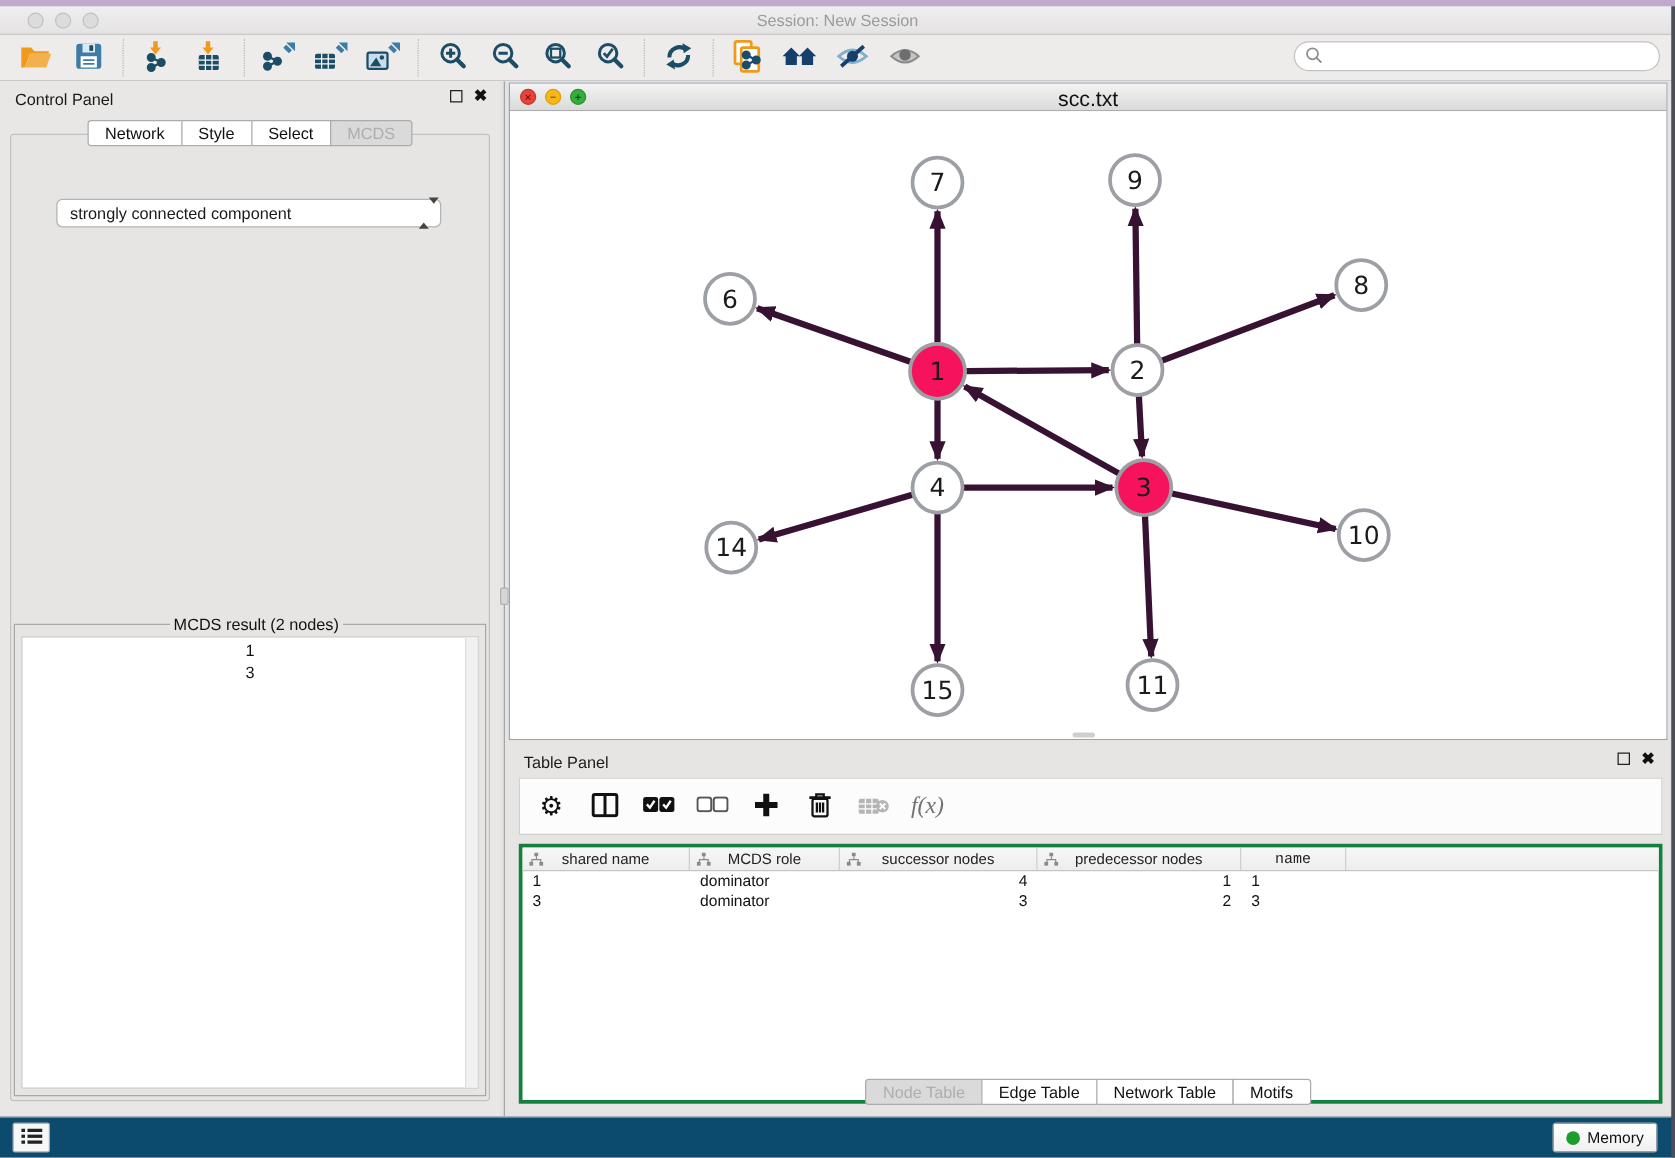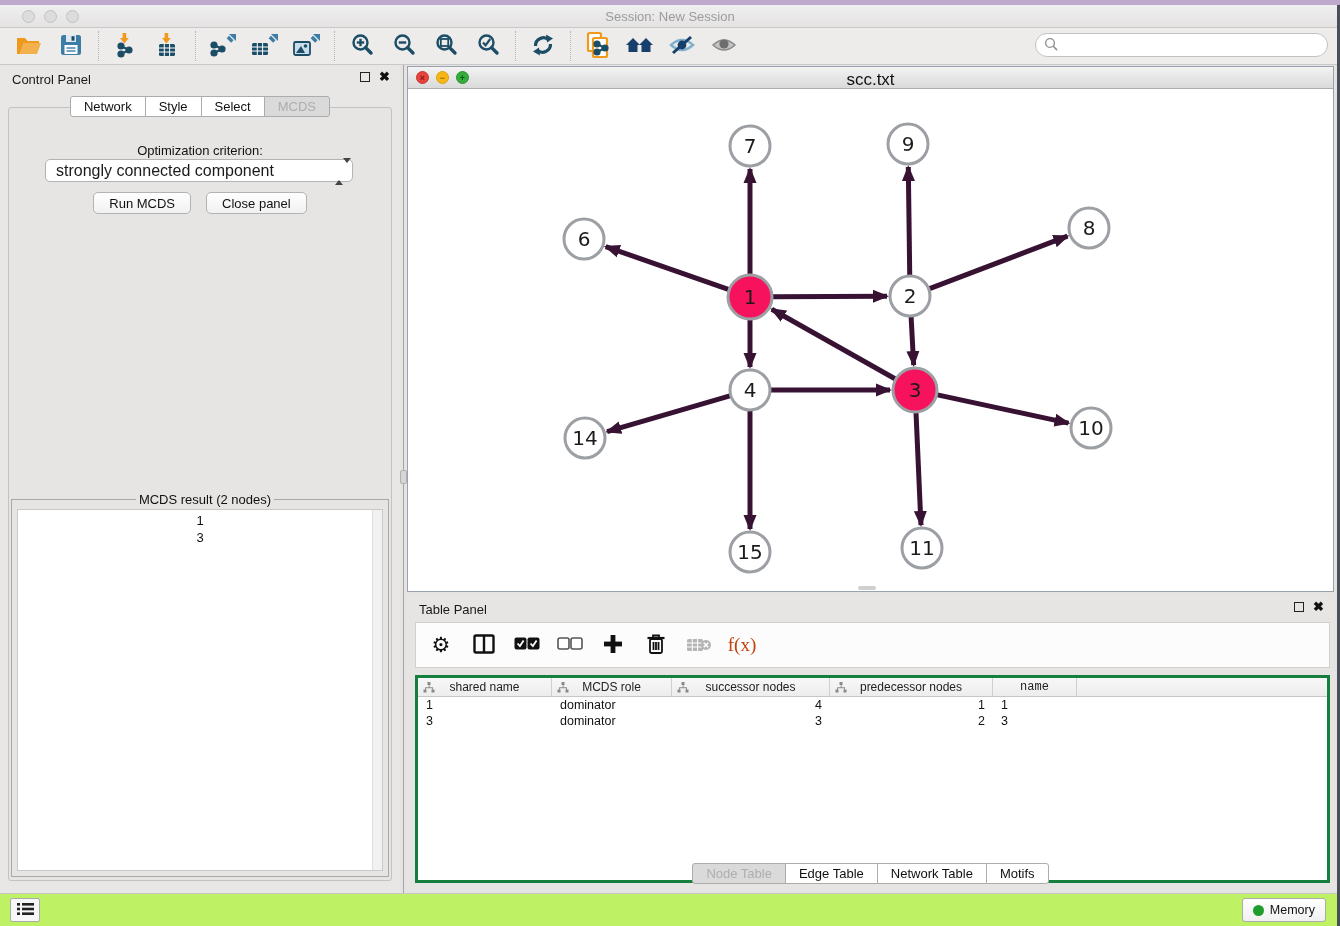"Optimization criterion:" div.opt-label { html: <div>Optimization criterion:</div> -> none }
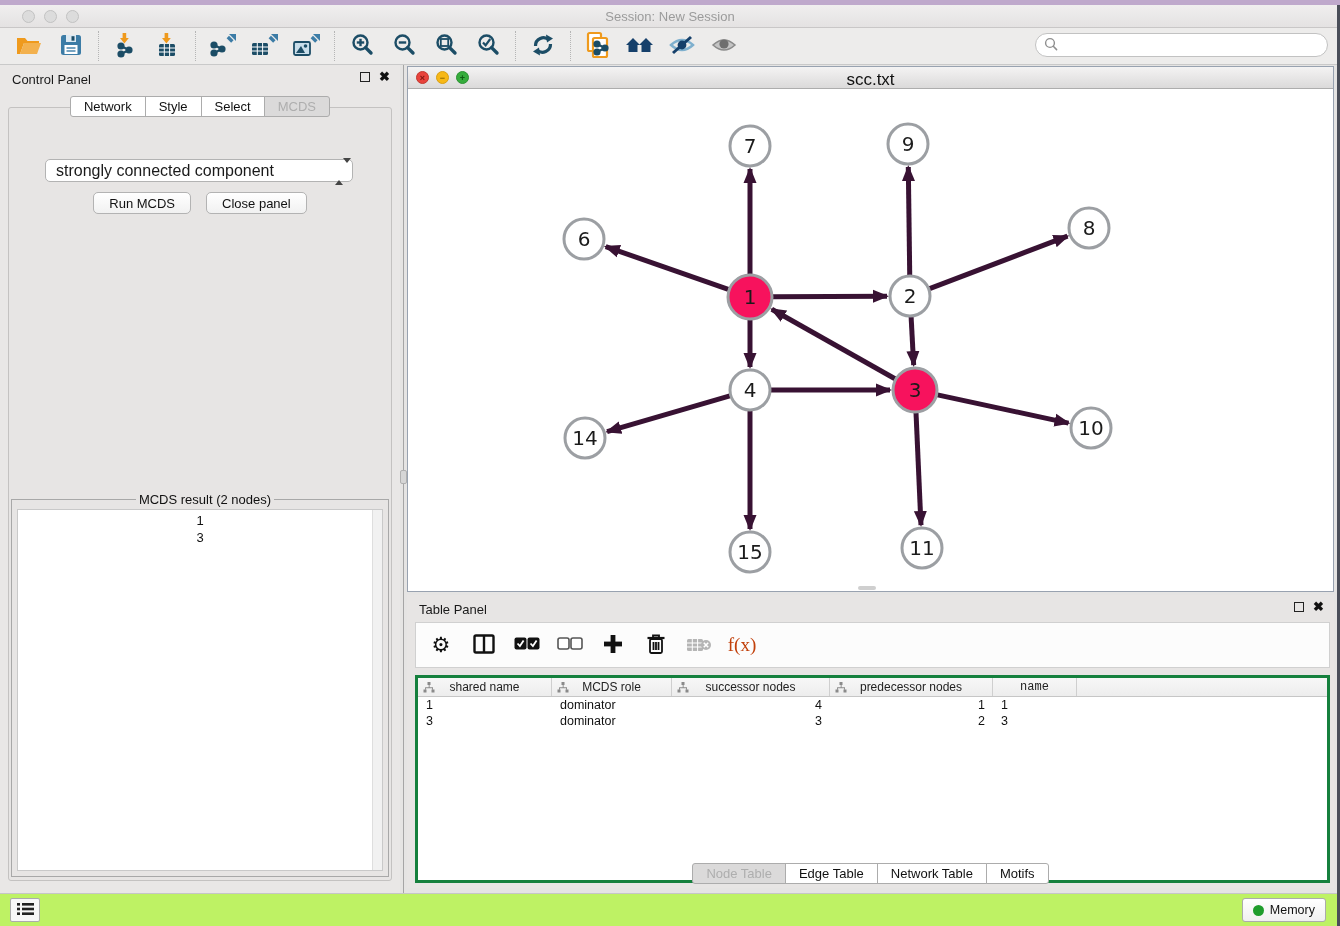"strongly connected component" .dropdown { font-size: 16px -> 13px }
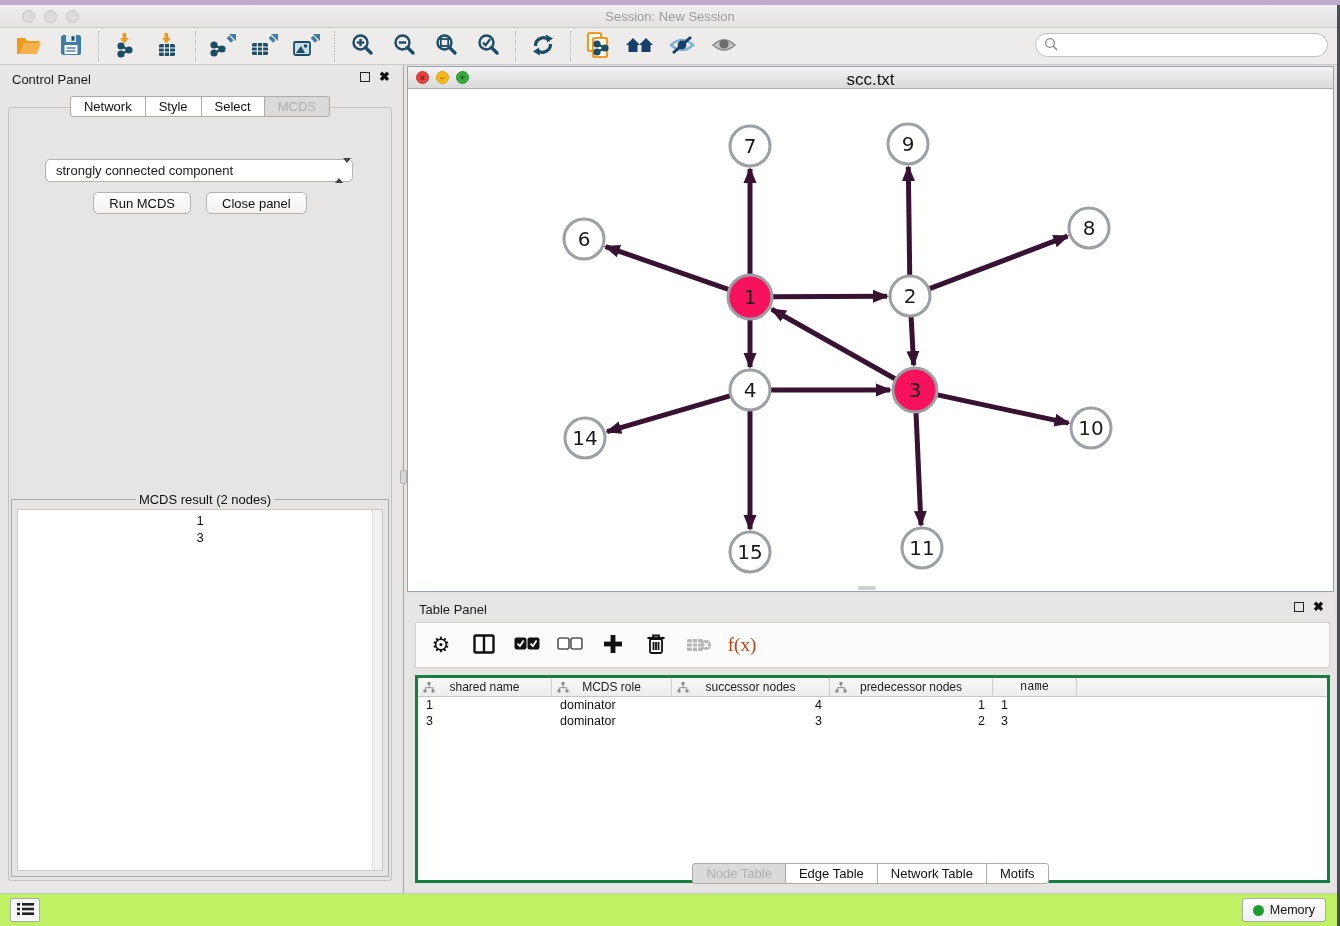"Run MCDS" div.btn-row { html: <div> <button>Run MCDS</button> <button>Close panel</button> </div> -> none }
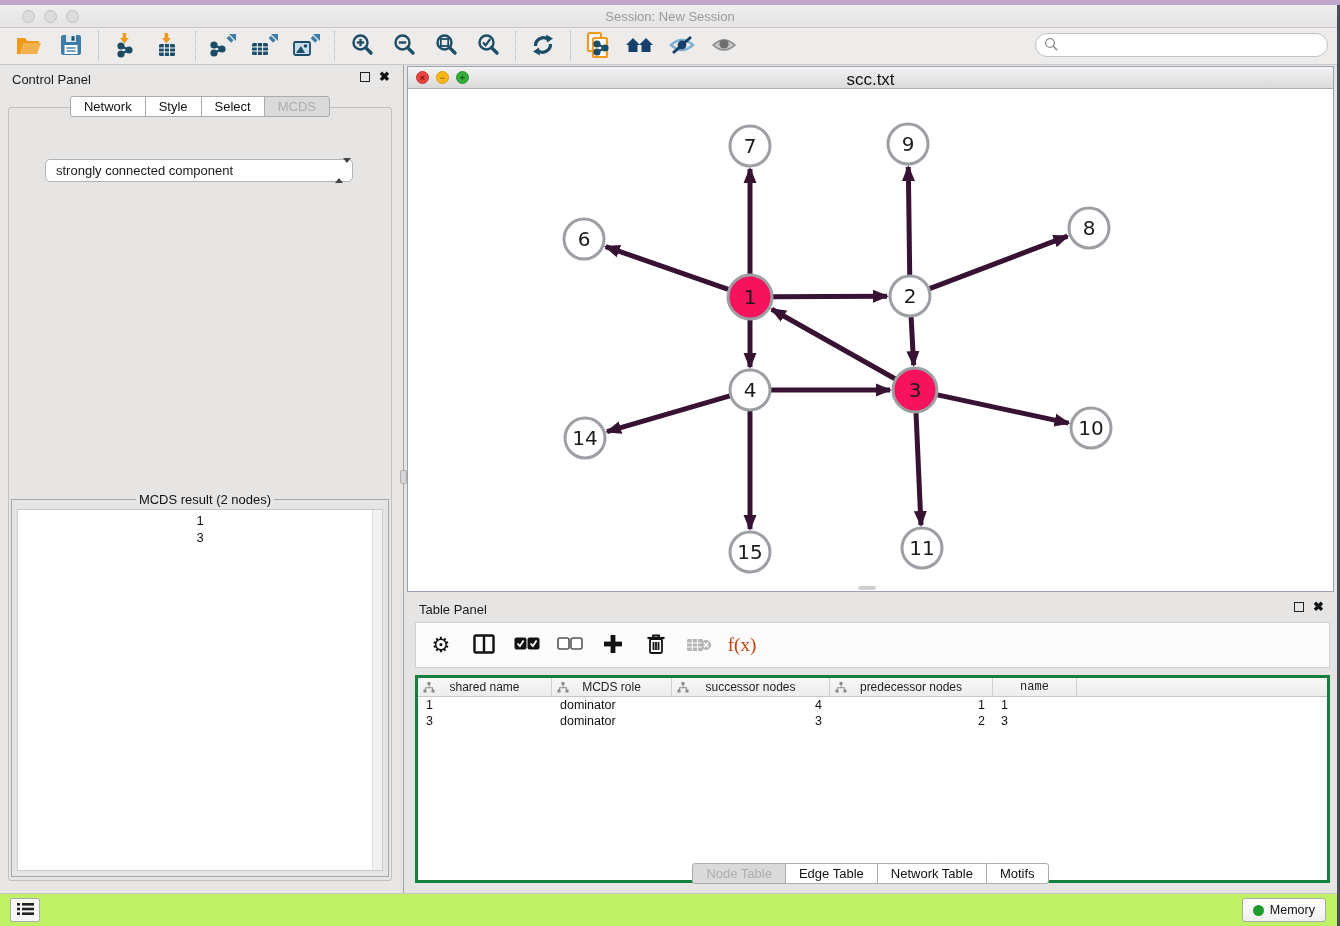"f(x)" .fx-label { color: #c2410c -> #737373; font-style: none -> italic }
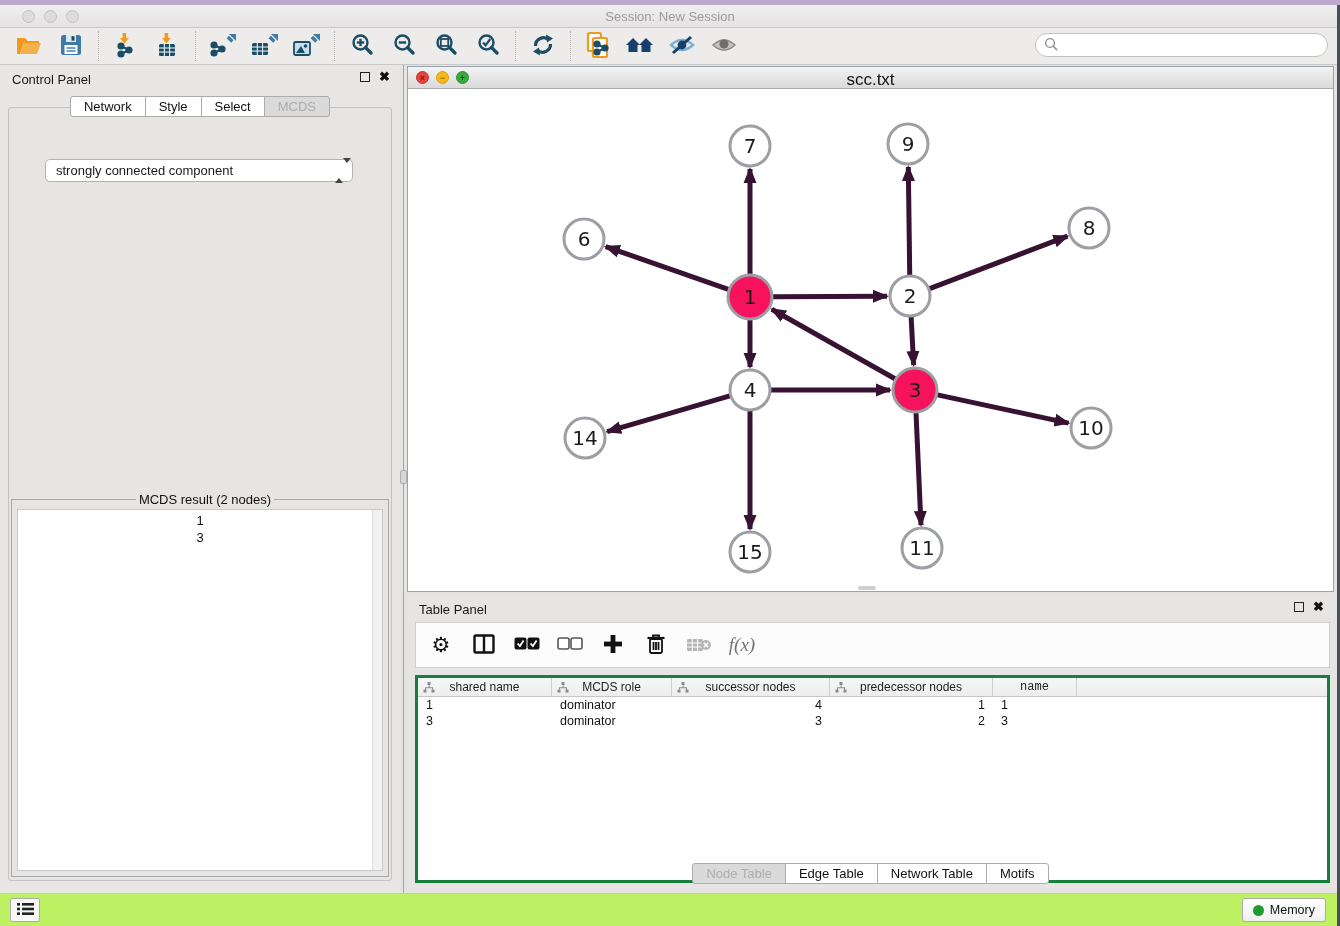"Memory" .statusbar { background: #bef264 -> #0c4a6e }
